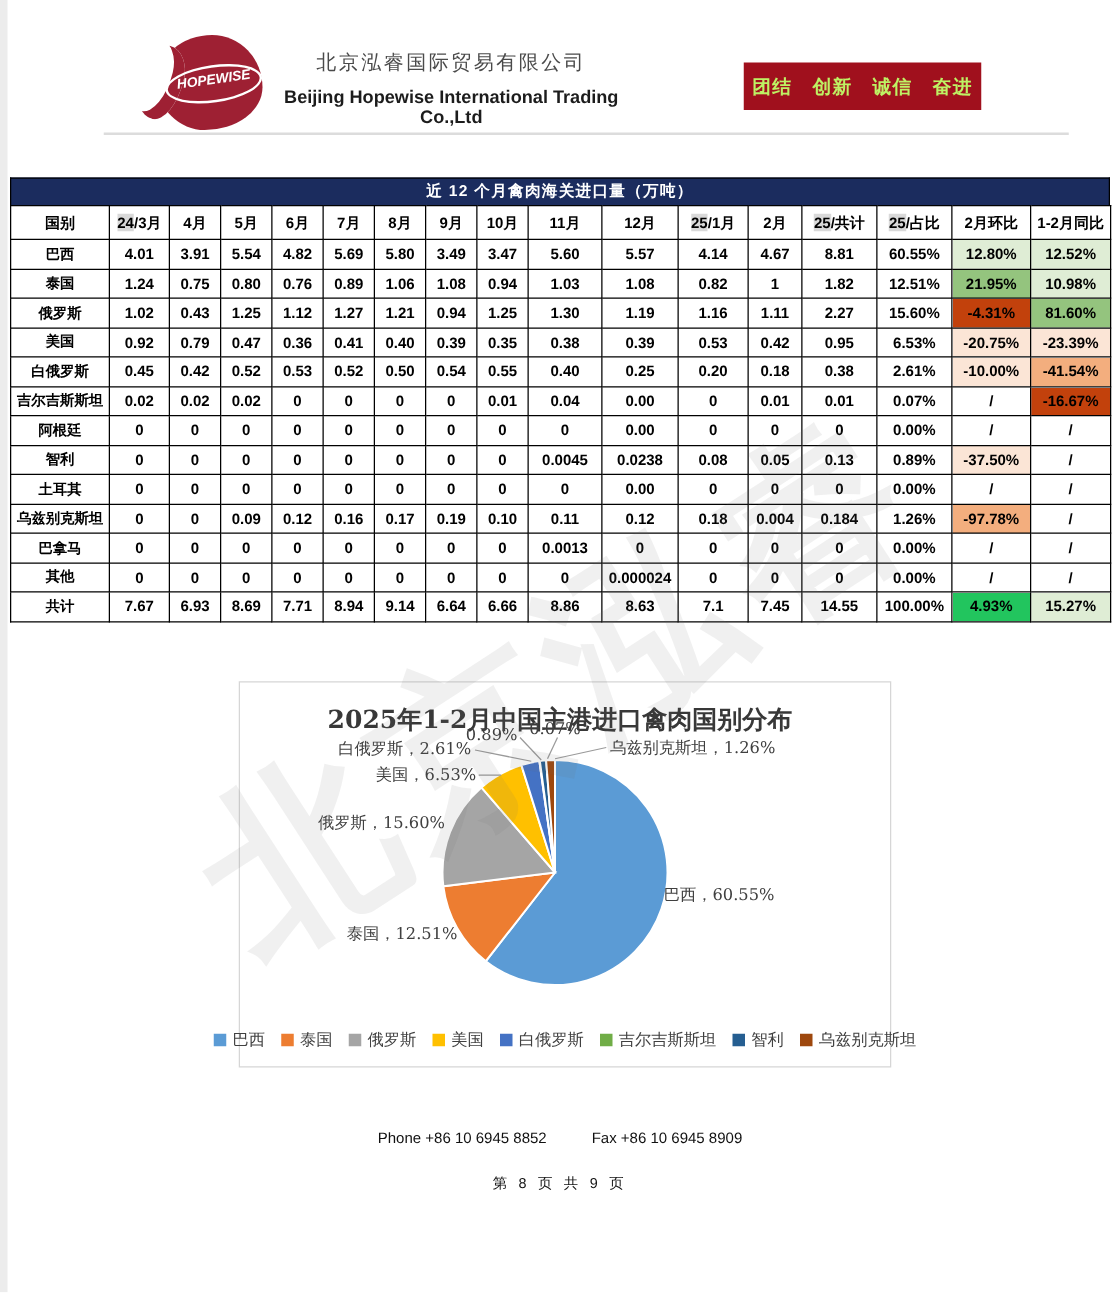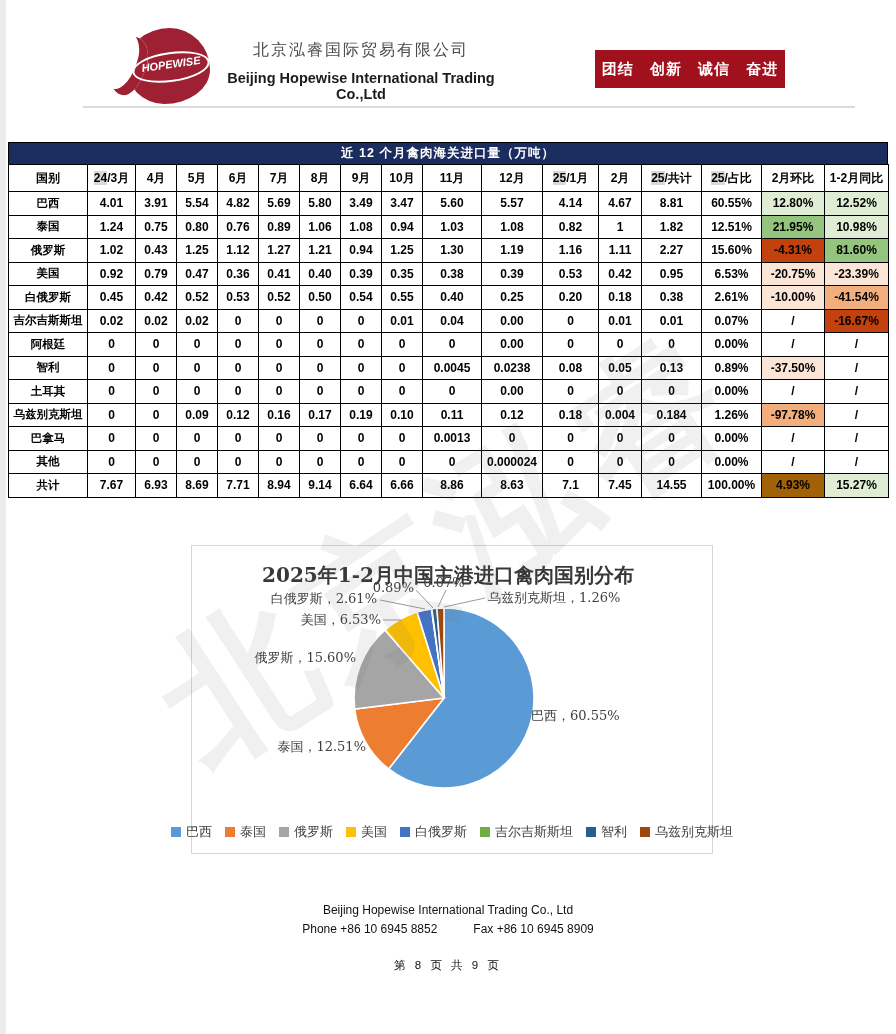"团结 创新 诚信 奋进" .slogan { color: #ffffff -> #bef264 }
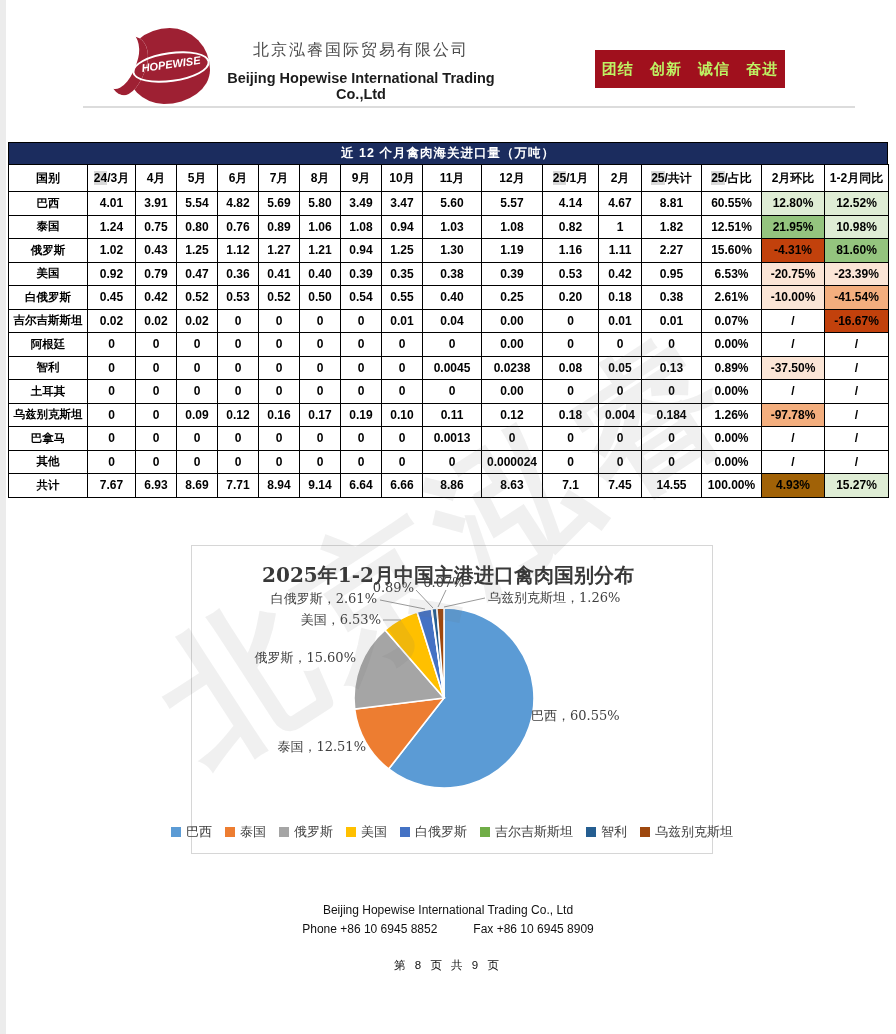"4.93%" td { background: #a16207 -> #22c55e }
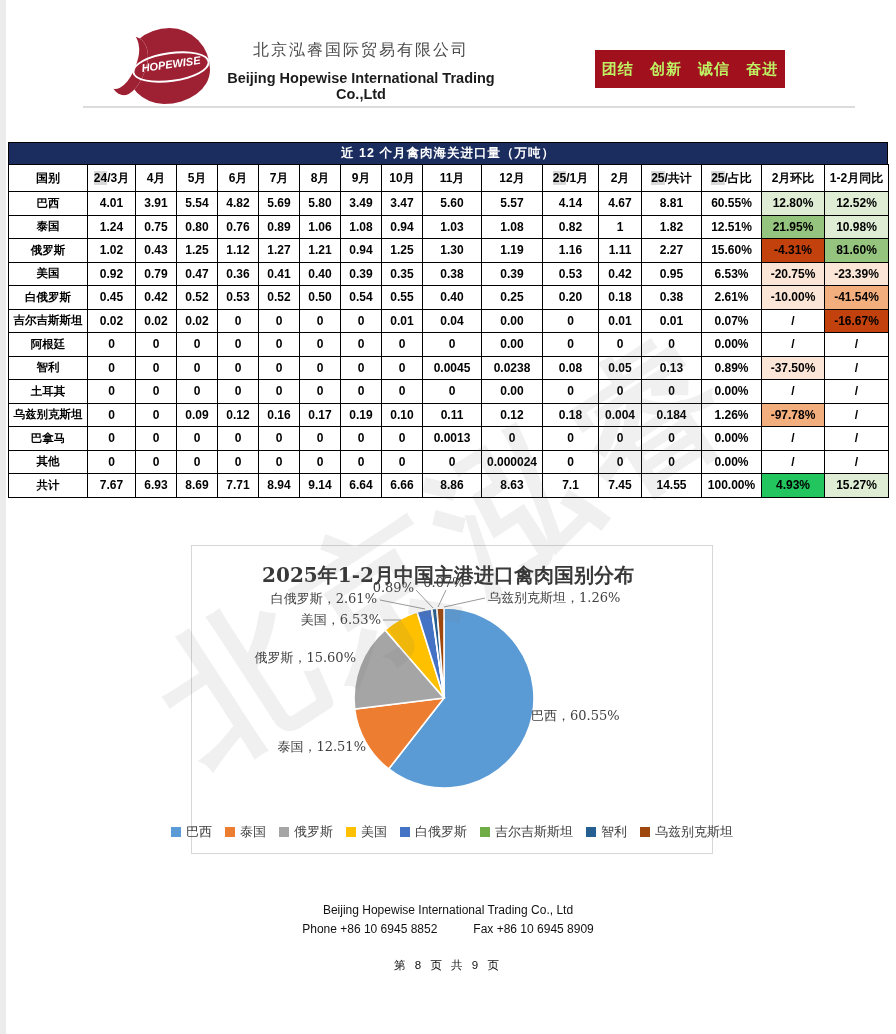"Beijing Hopewise International Trading Co., Ltd" div.footer-line { html: <div>Beijing Hopewise International Trading Co., Ltd</div> -> none }
